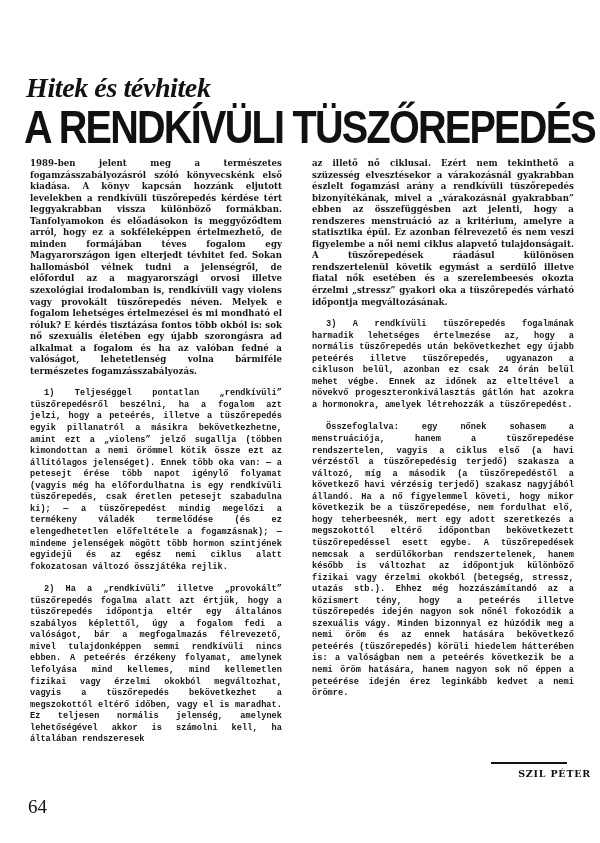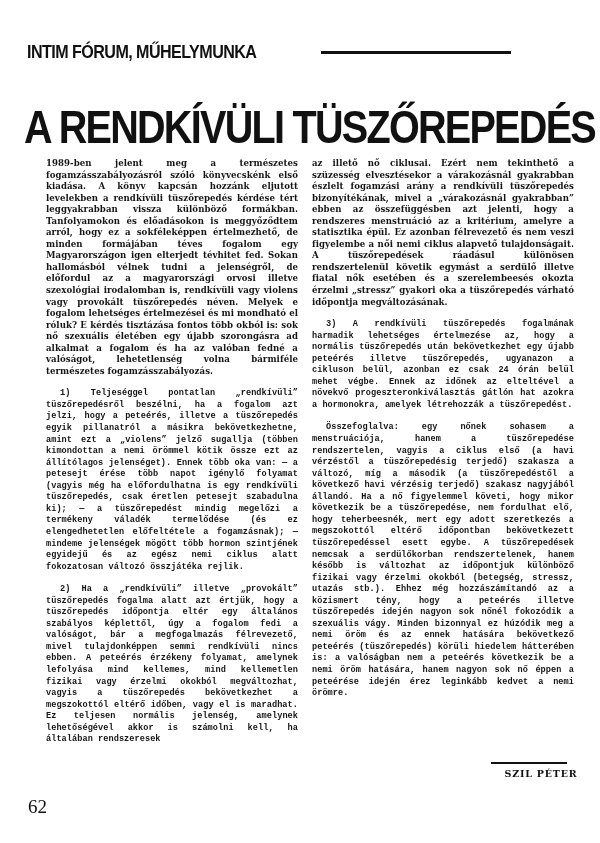"INTIM FÓRUM, MŰHELYMUNKA" div.section-header { html: <div> <span>INTIM FÓRUM, MŰHELYMUNKA</span> <div></div> </div> -> none }
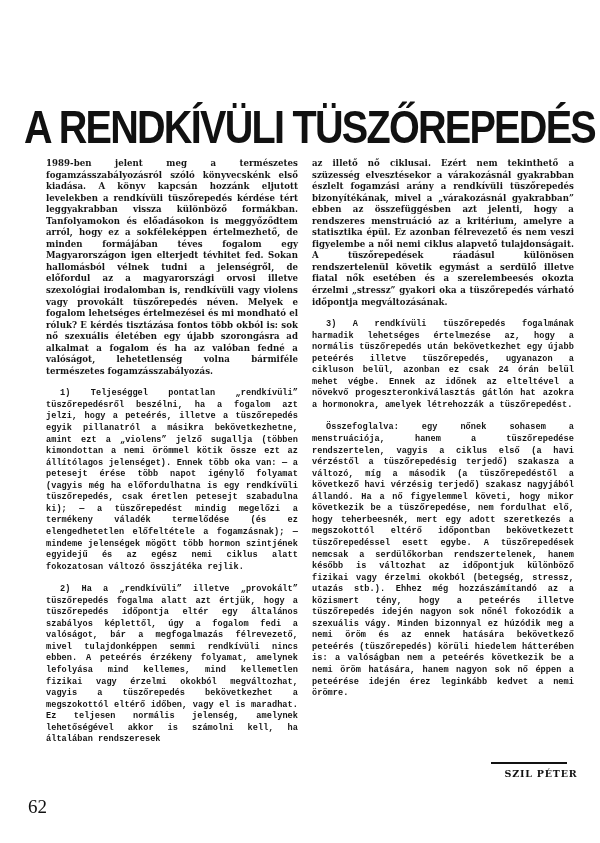"Hitek és tévhitek" div.series-title { html: none -> <div>Hitek és tévhitek</div> }
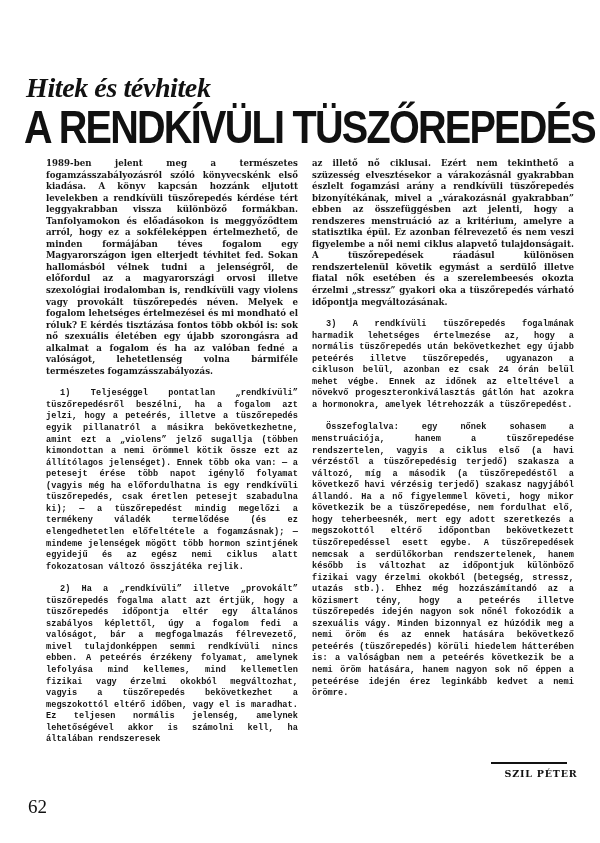"1989-ben jelent meg a természetes" .col-left { margin-left: 16px -> none }
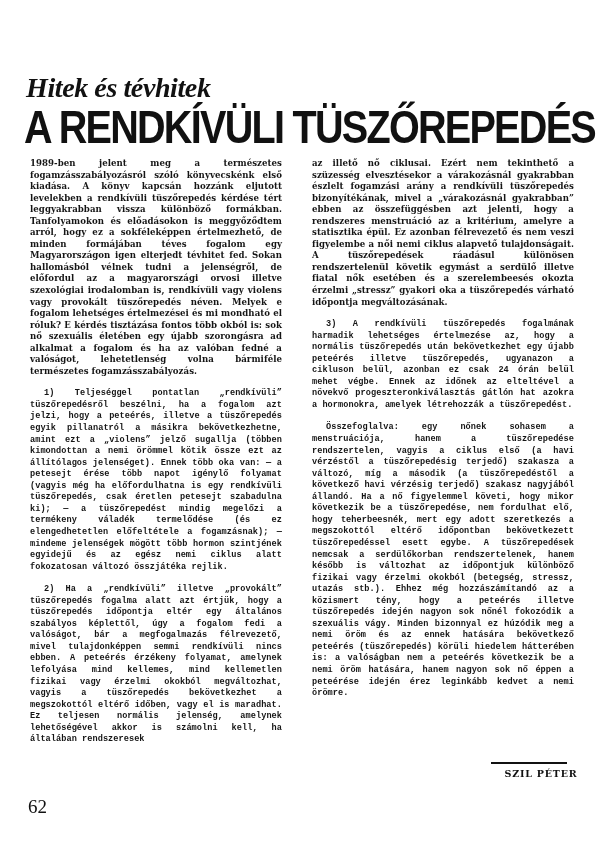"SZIL PÉTER" .byline { text-align: center -> right }
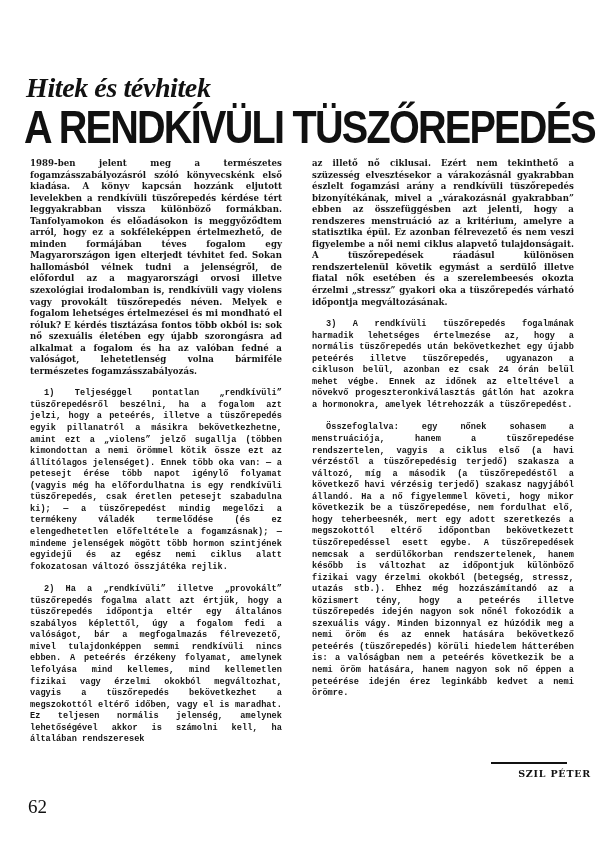"62" div.page-number { text: 62 -> 64 }
